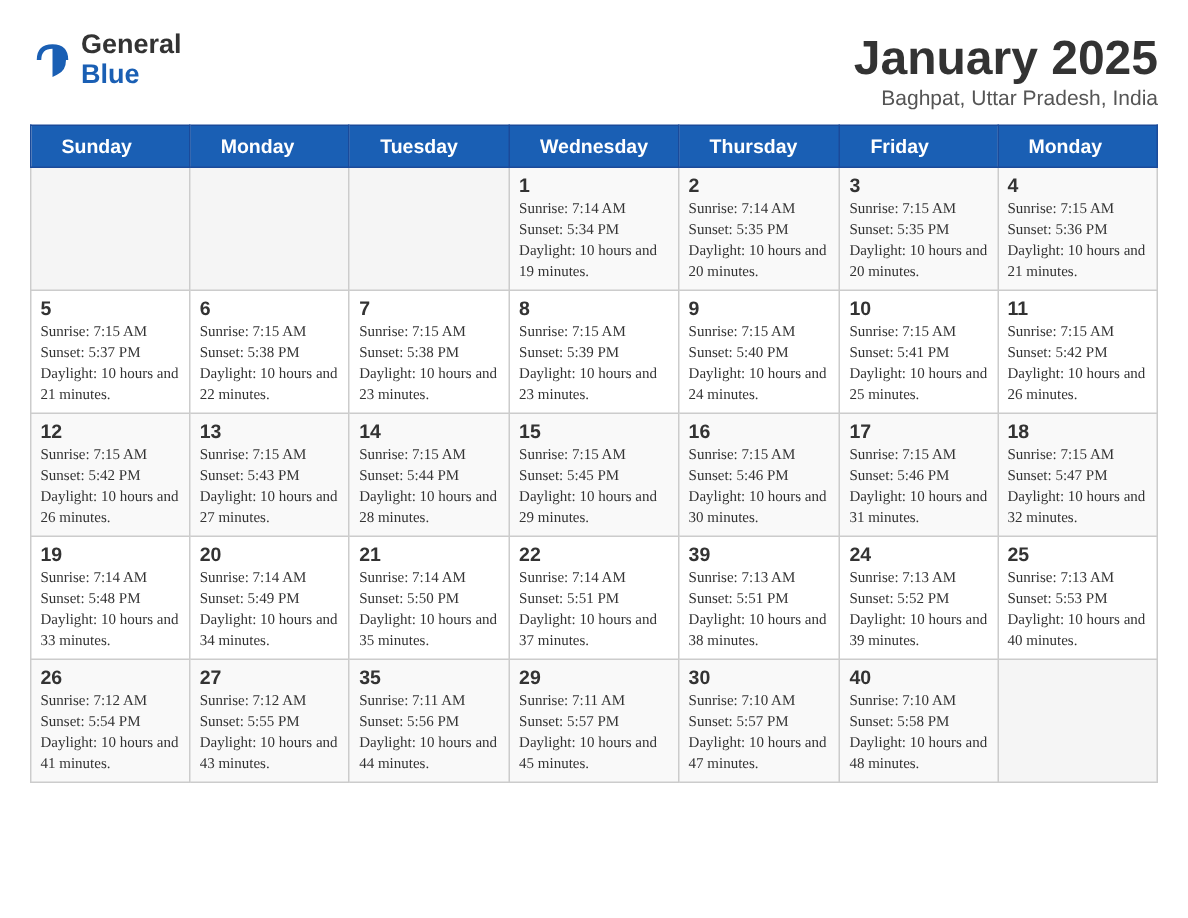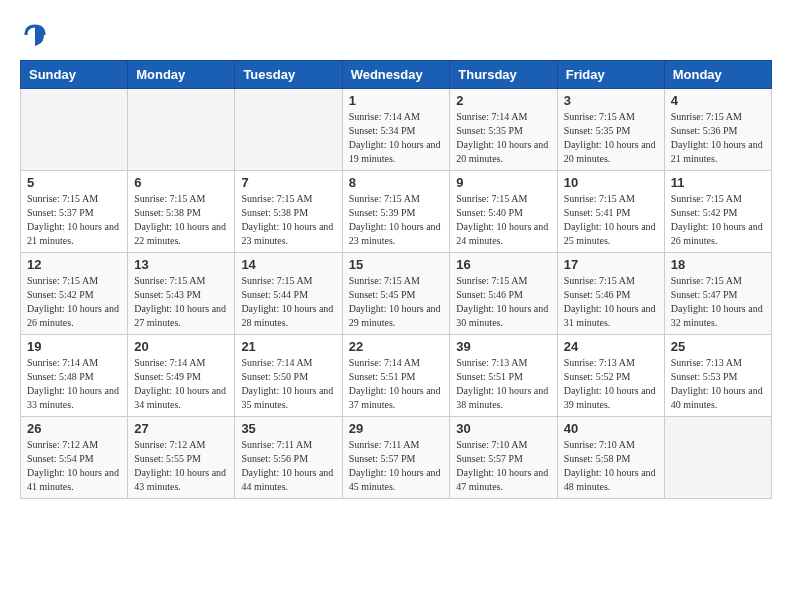"General" div.logo-text { html: none -> <div> <div>General</div> <div>Blue</div> </div> }
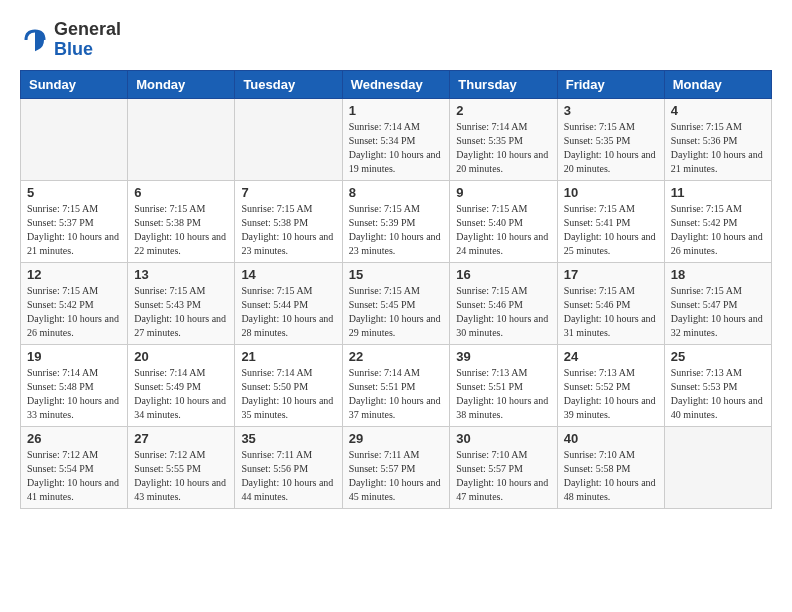"January 2025" div.title-section { html: none -> <div> <div>January 2025</div> <div>Baghpat, Uttar Pradesh, India</div> </div> }
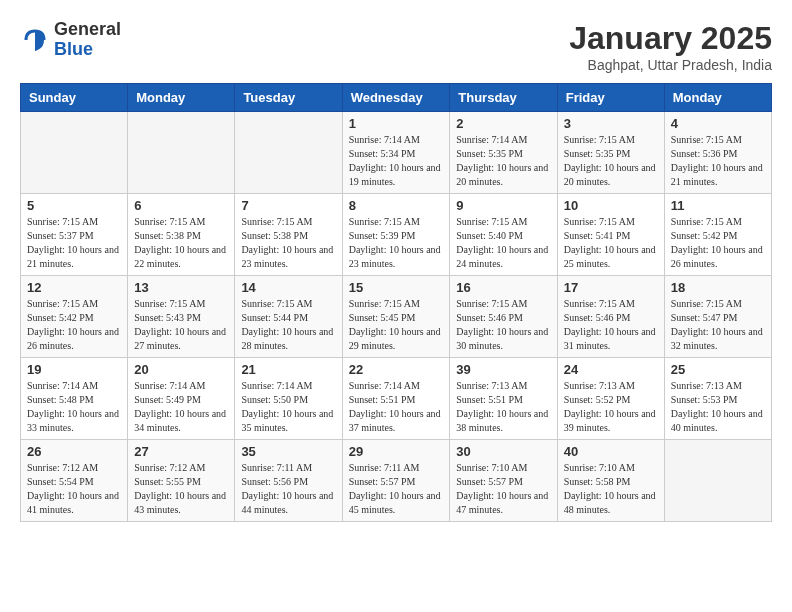"Sunday" .calendar th { padding: 6px 8px -> 6px 20px }
